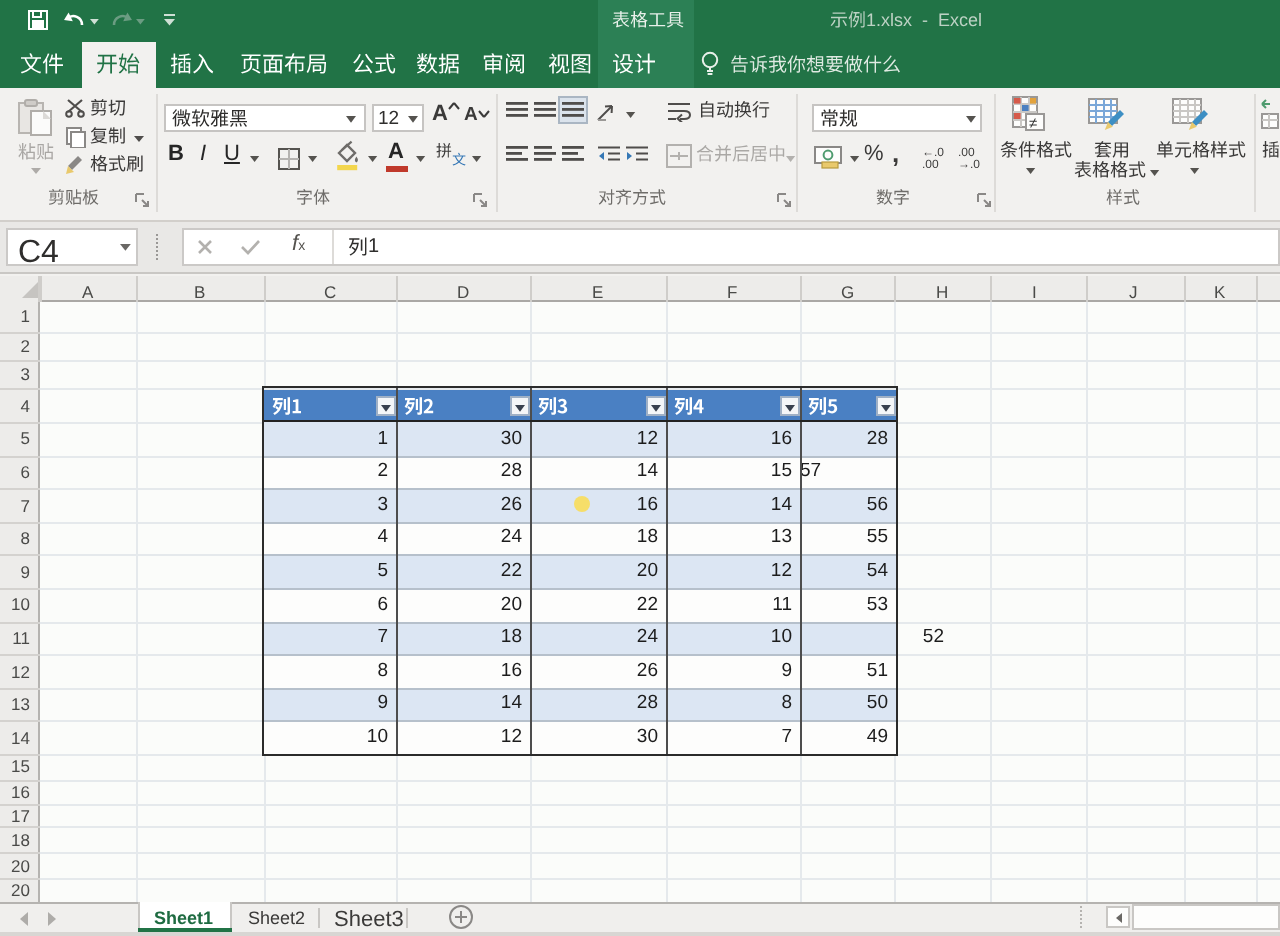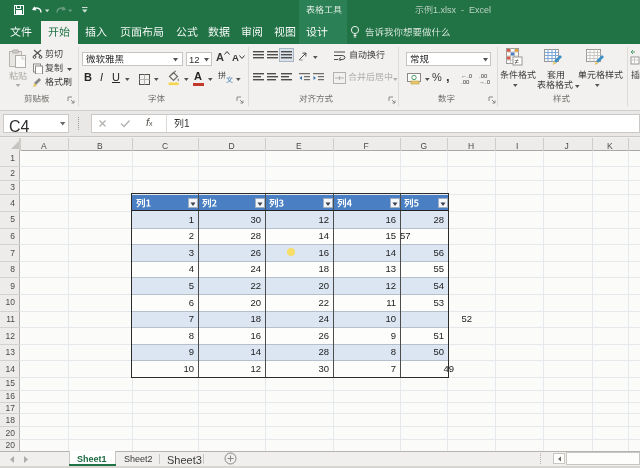"49" div { padding-left: 10px -> none }
